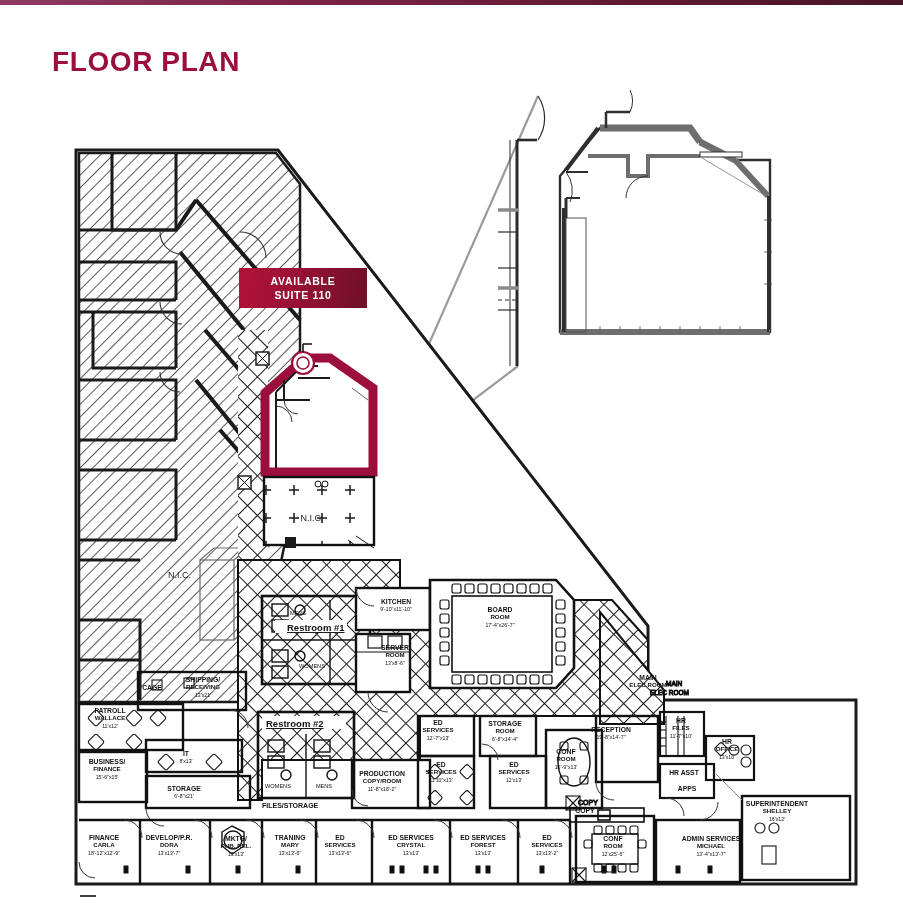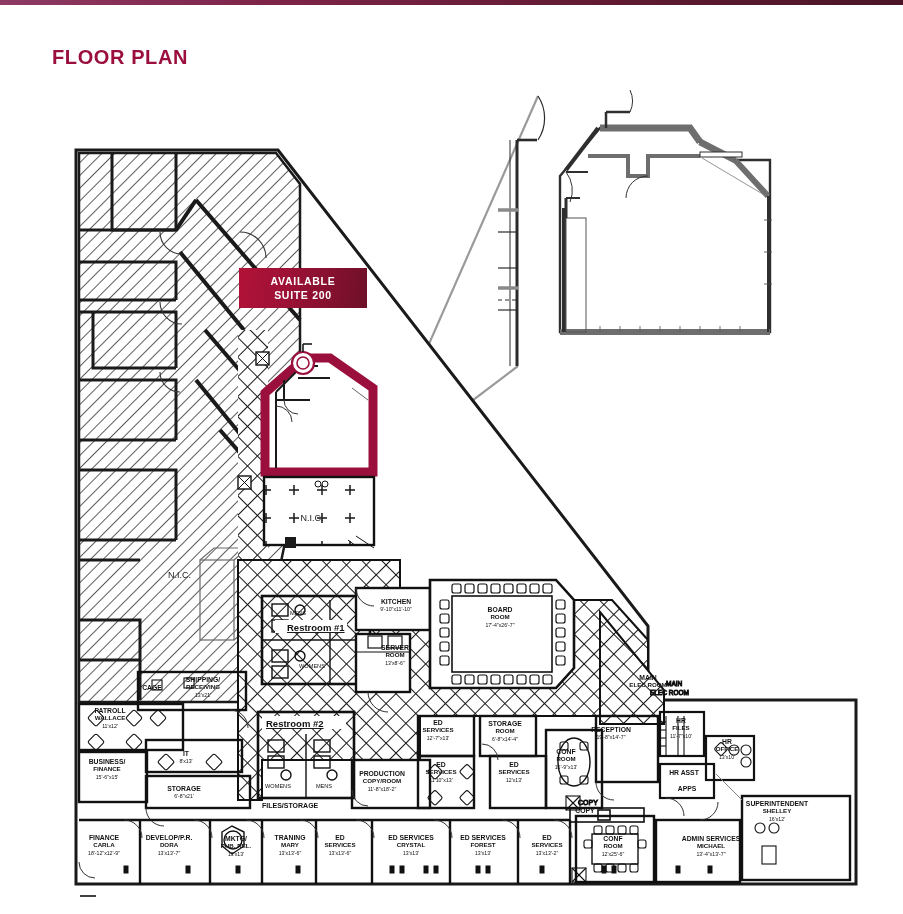"FLOOR PLAN" #page-title { font-size: 20px -> 28px }
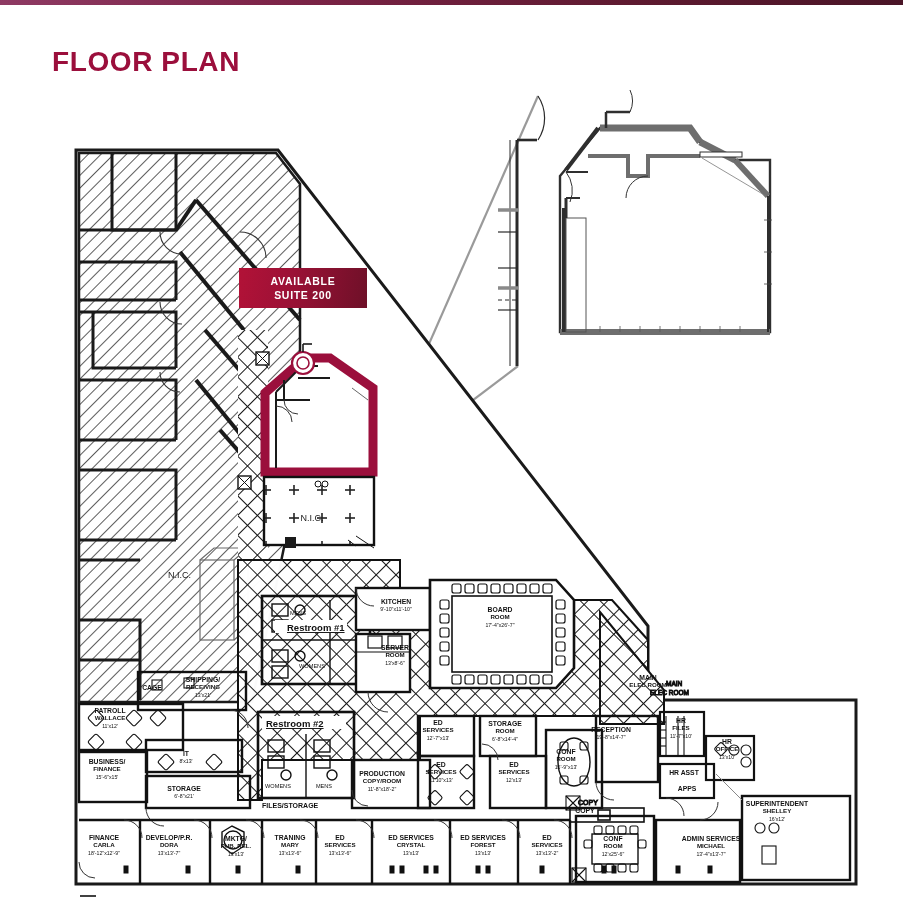"SUITE 200" span { text: 200 -> 110 }
